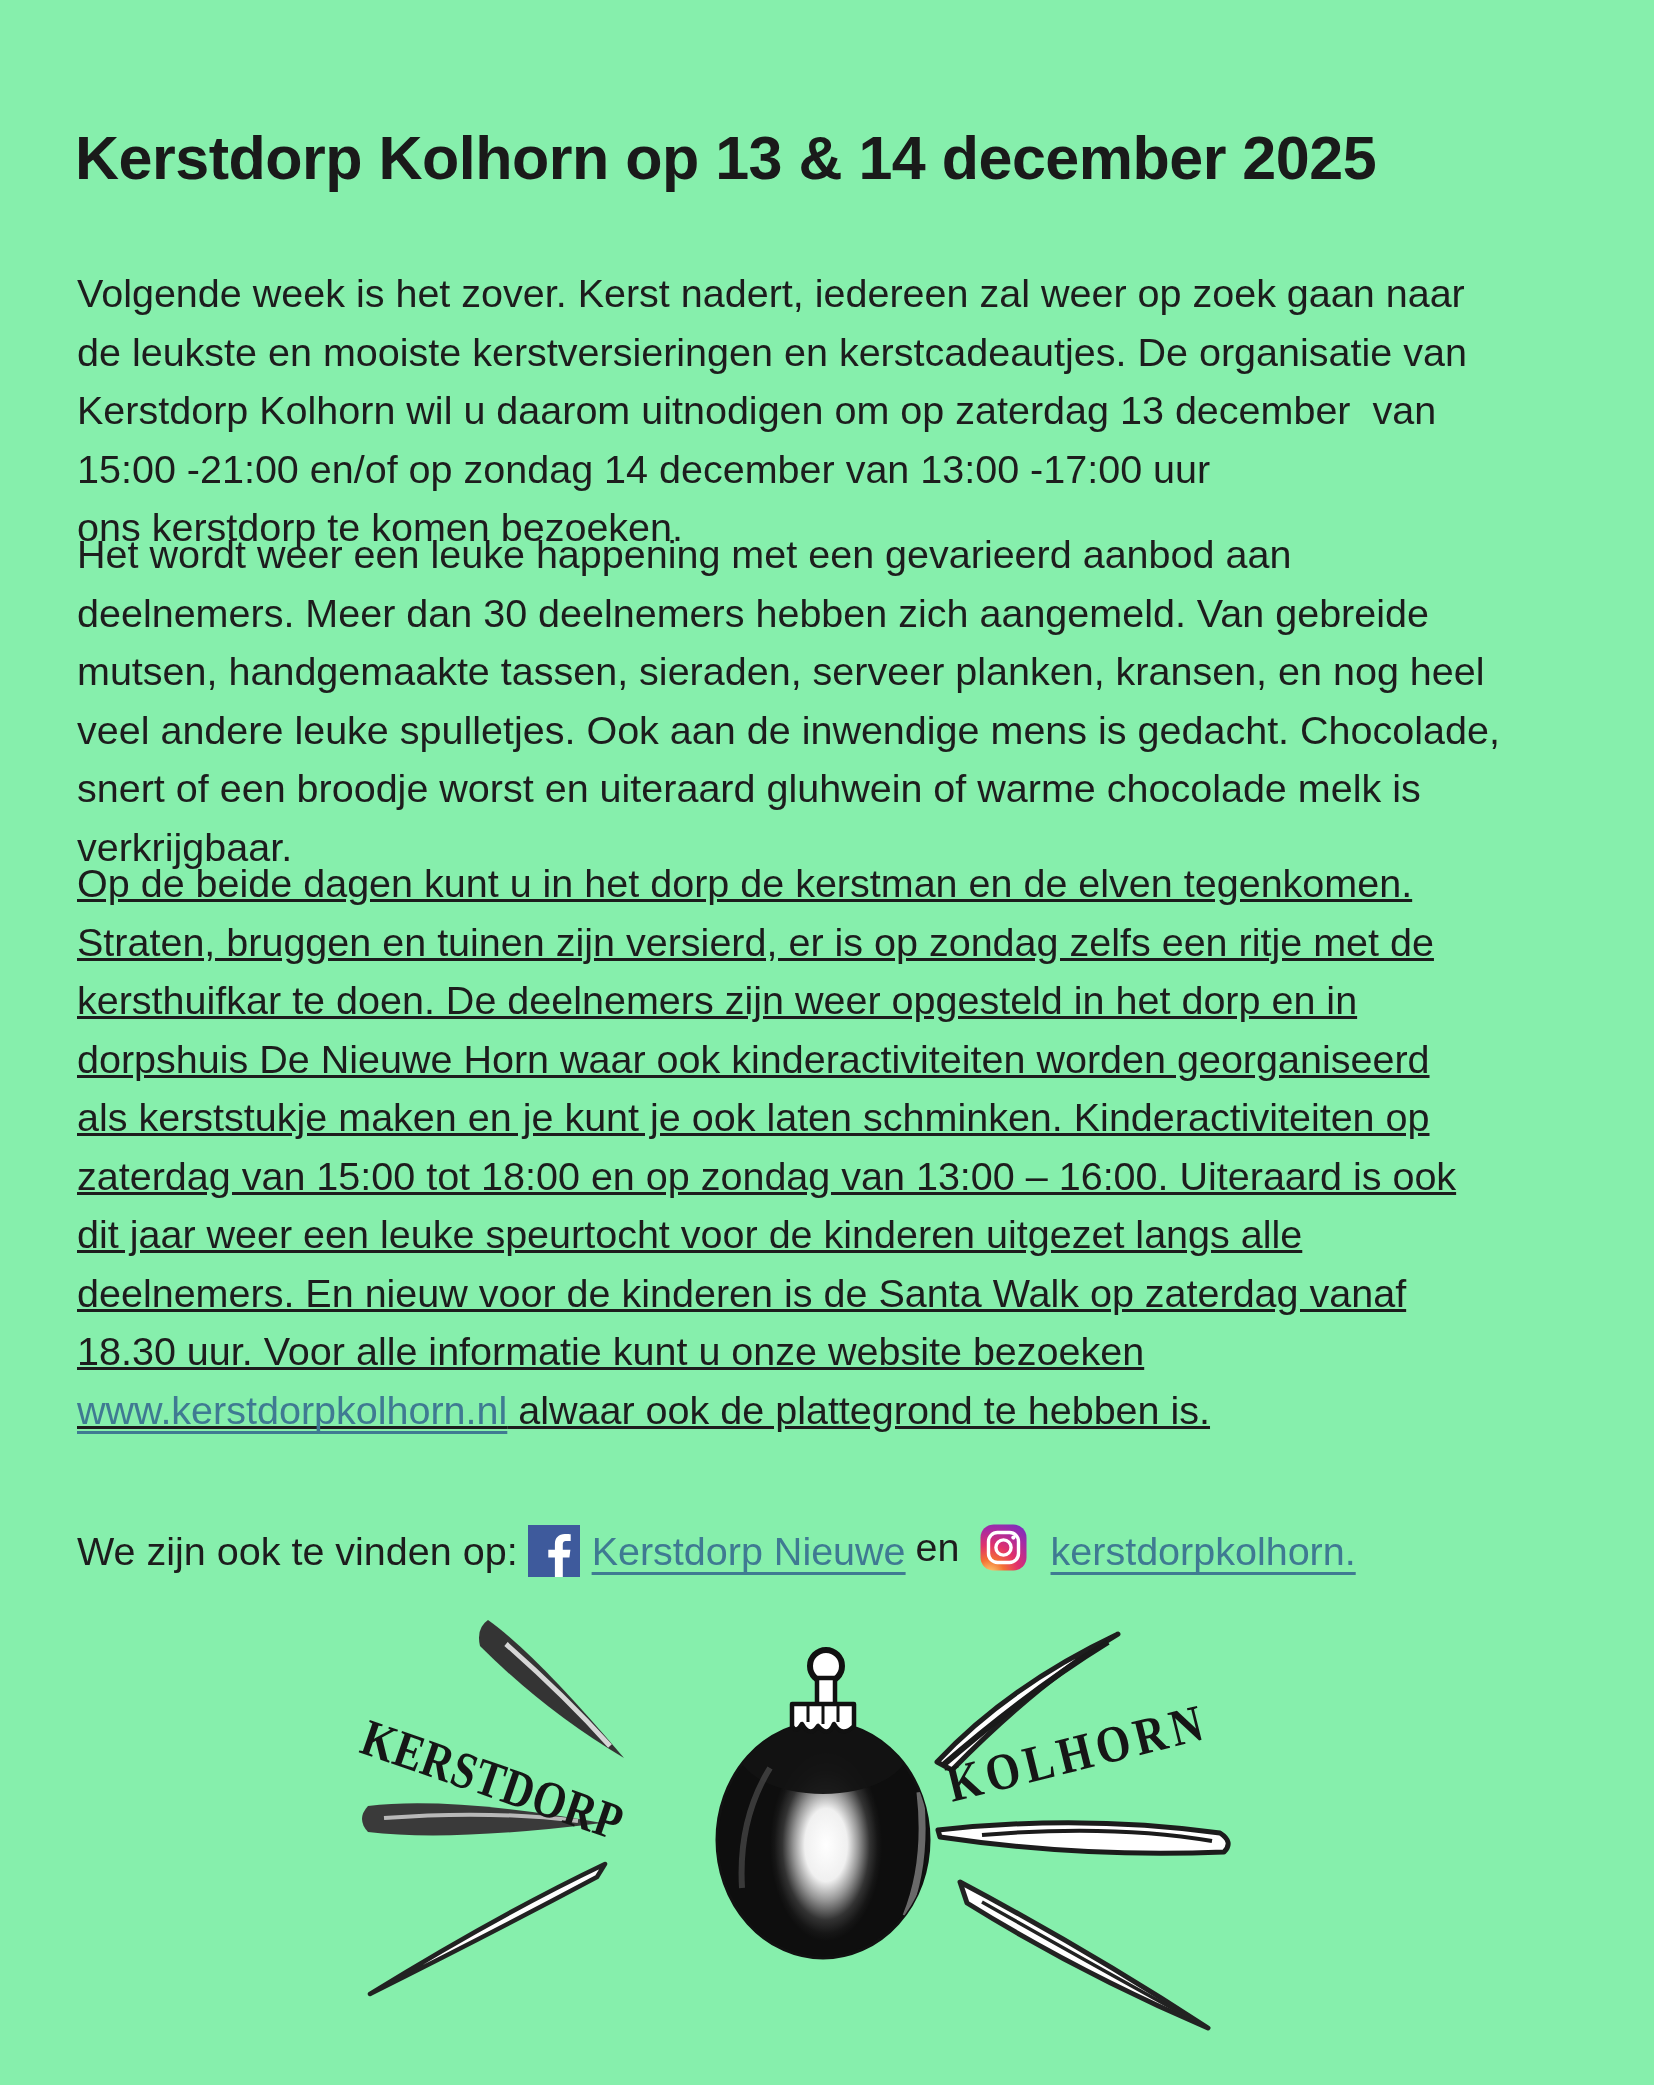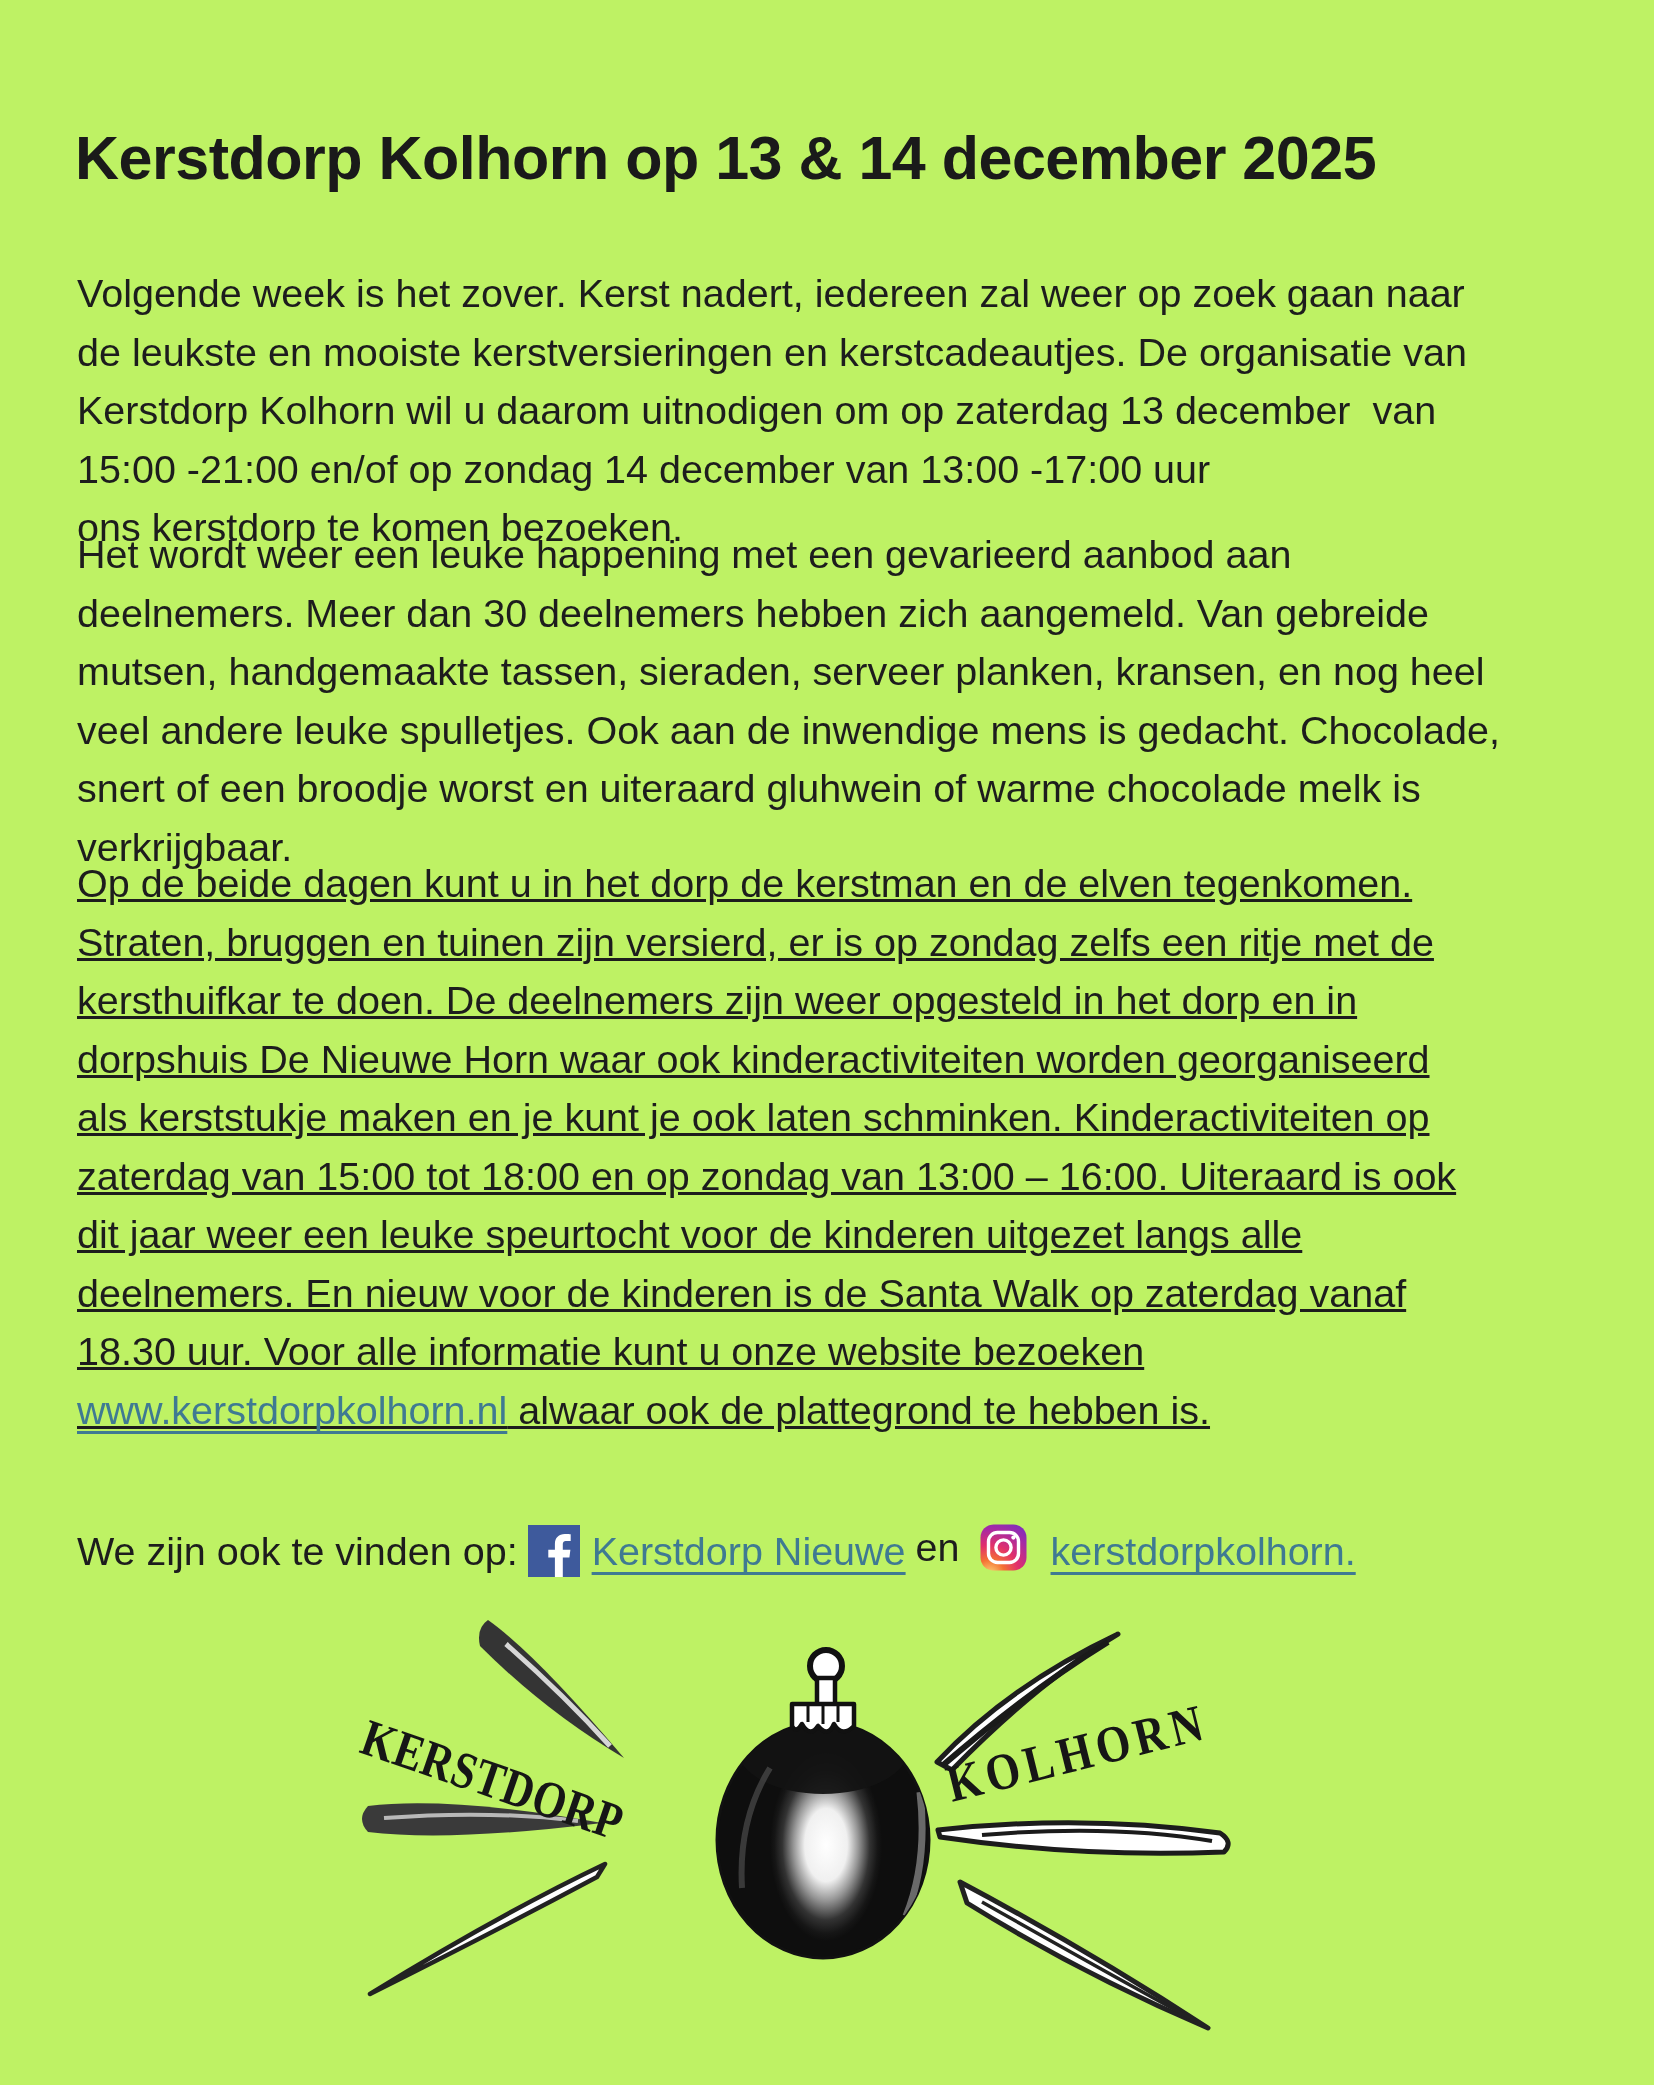"Kerstdorp Kolhorn op 13 &" #doc { background: #bef264 -> #86efac }
